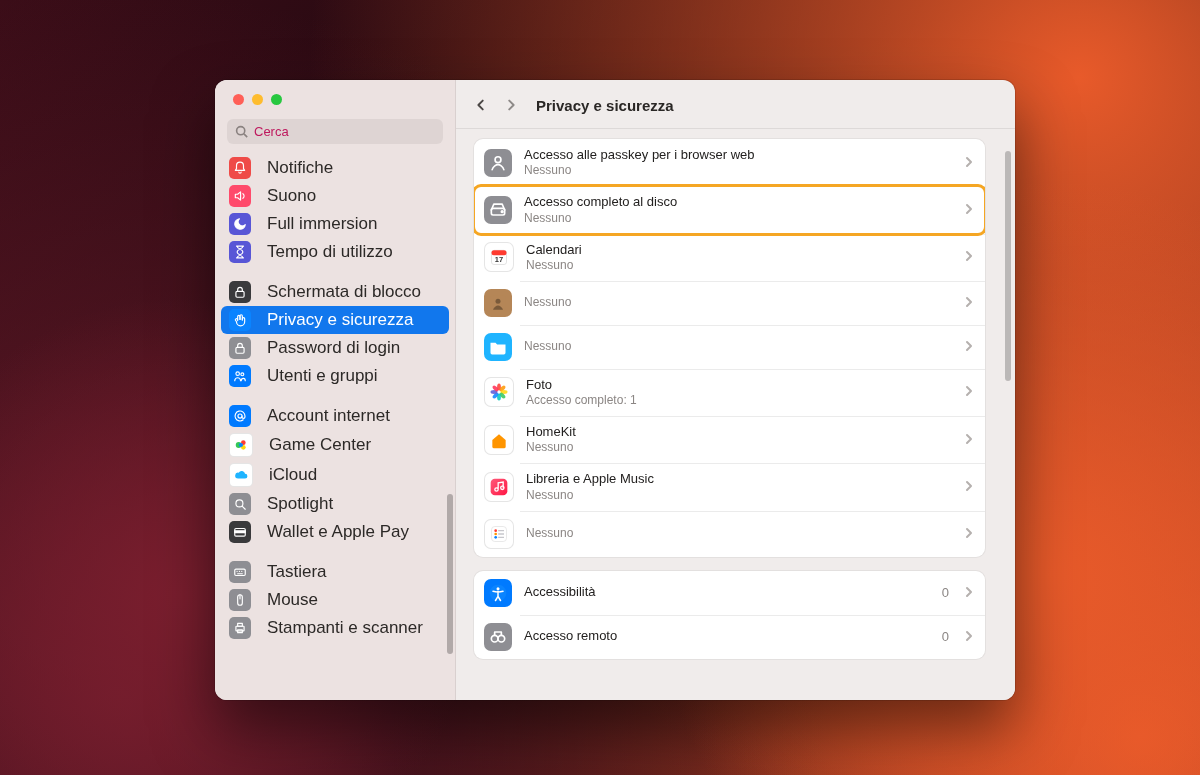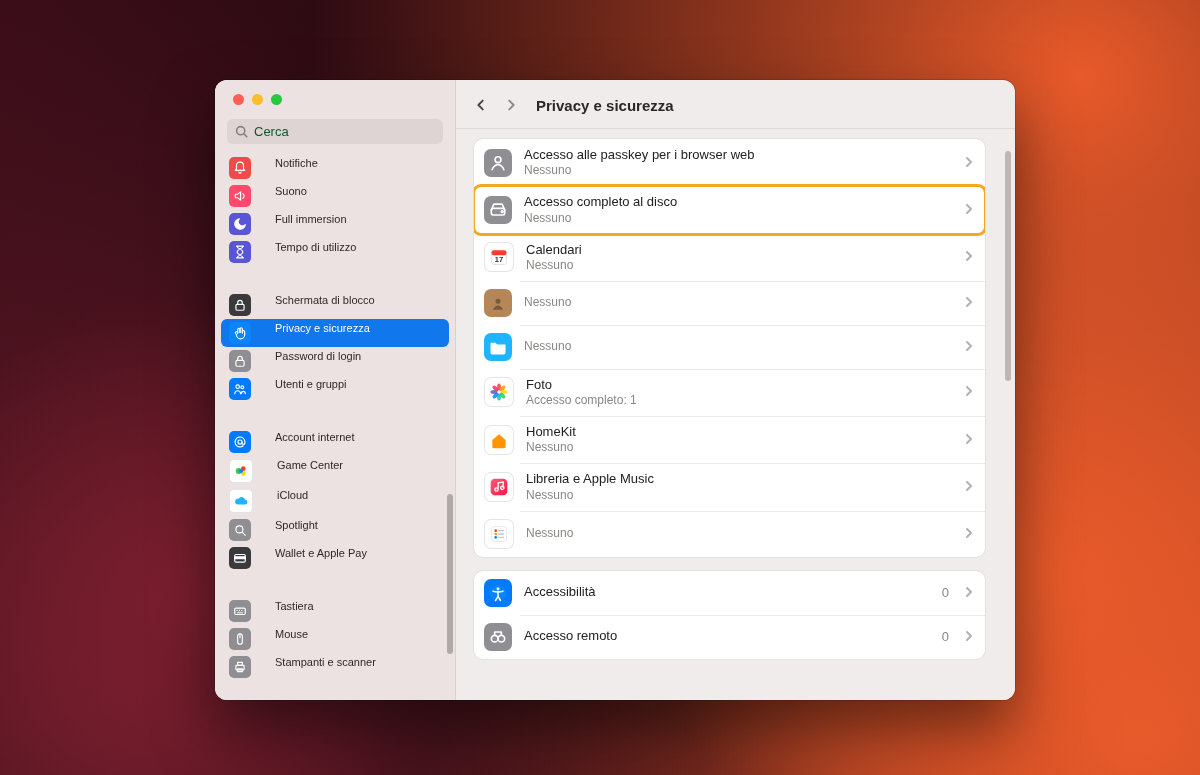"Cerca" .search { color: #14532d -> #be185d }
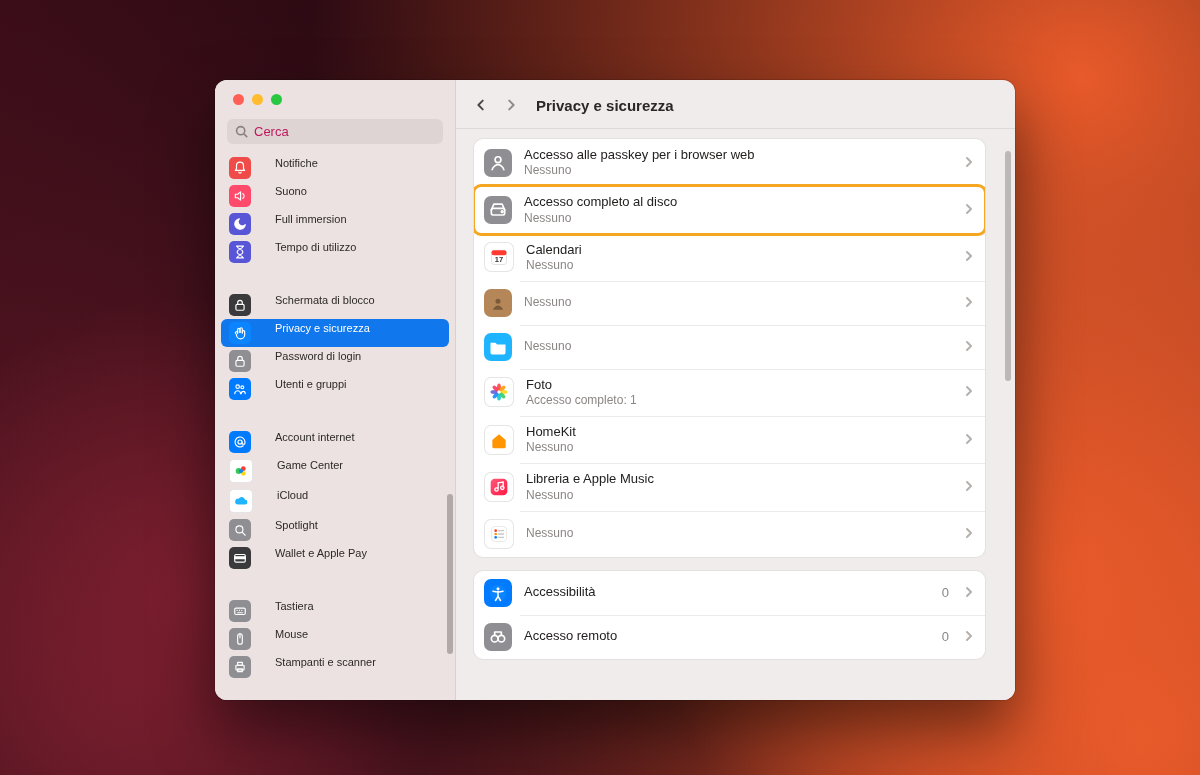"Notifiche" .sb-item { align-items: none -> center; font-size: 11px -> 17px; gap: 24px -> 16px }
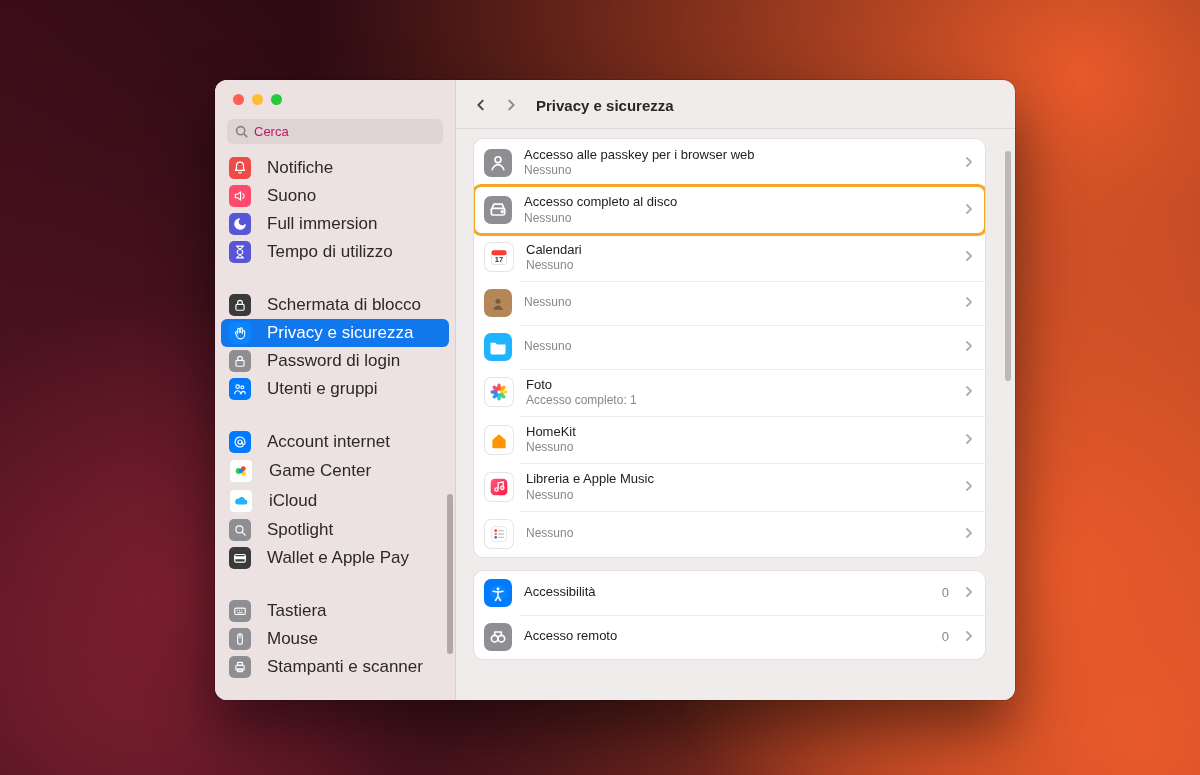"Schermata di blocco" .sb-group { margin-top: 25px -> 12px }
